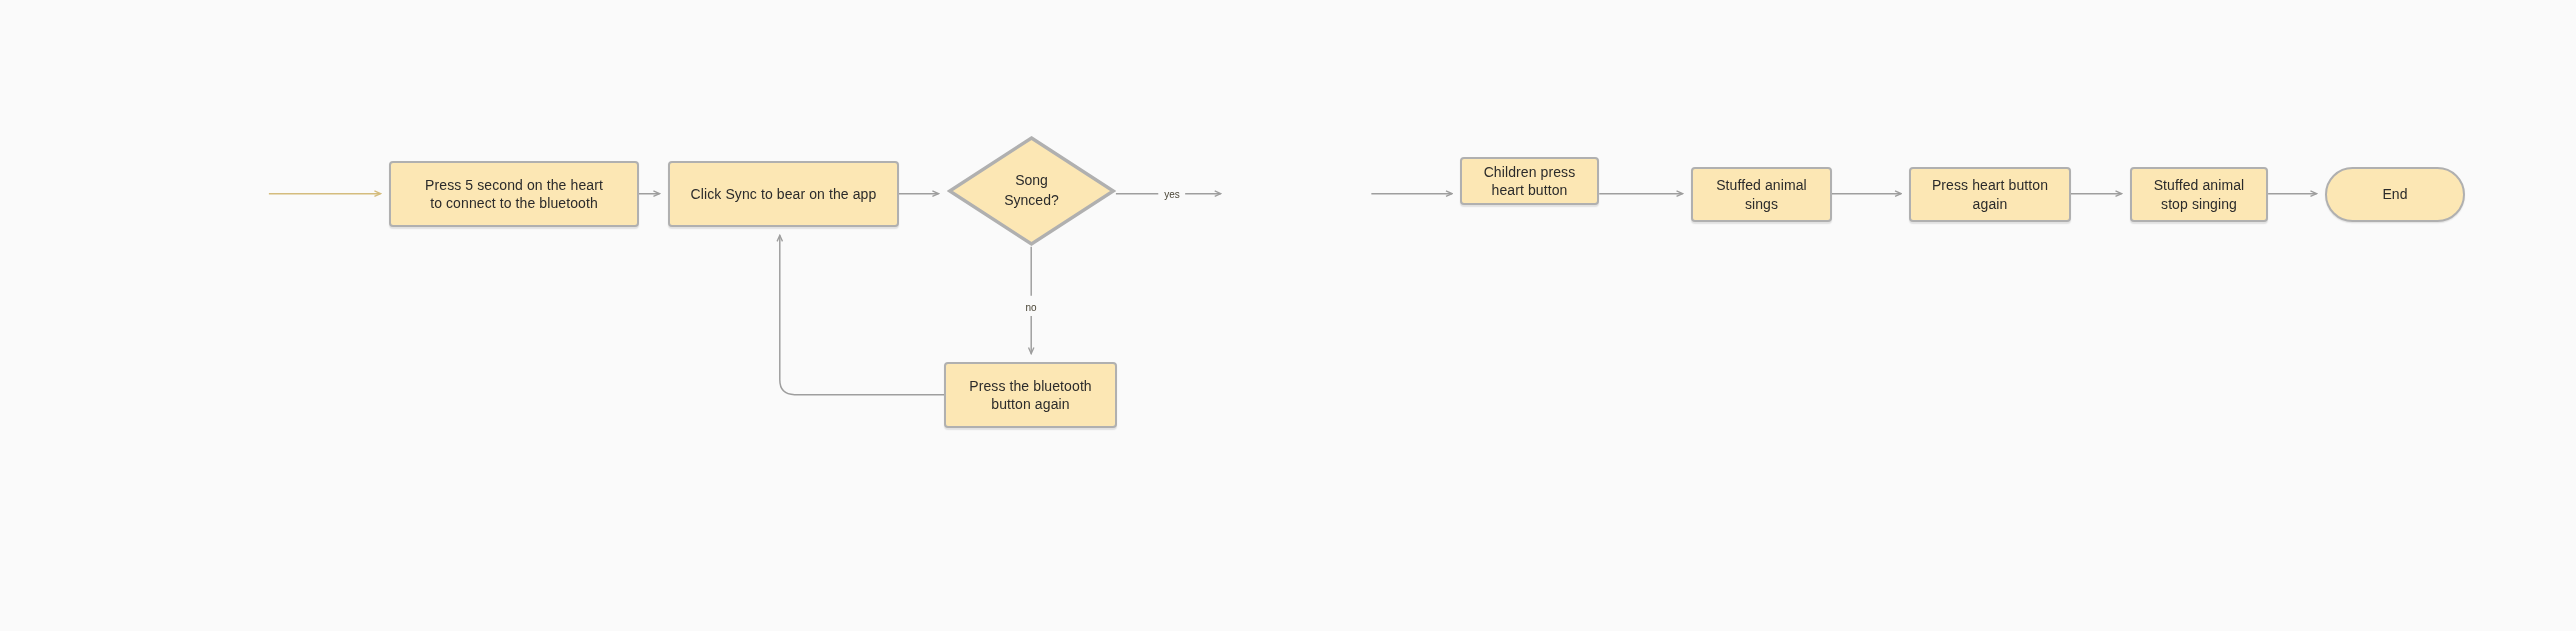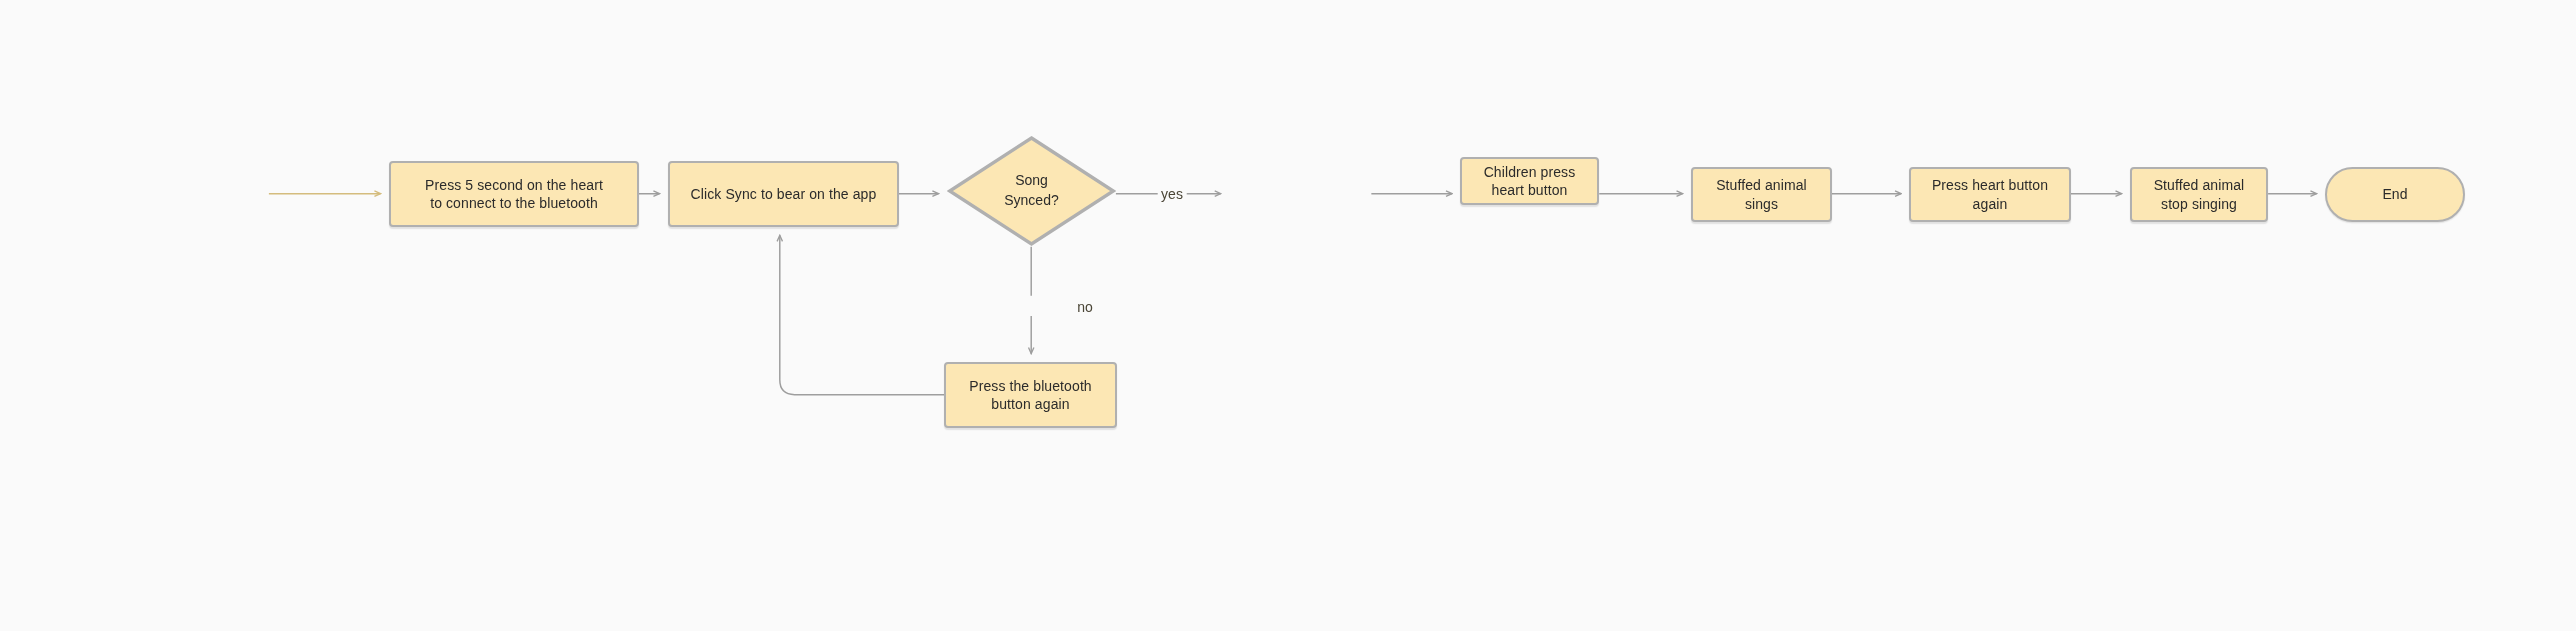"yes" .edge-label { font-size: 14px -> 10px }
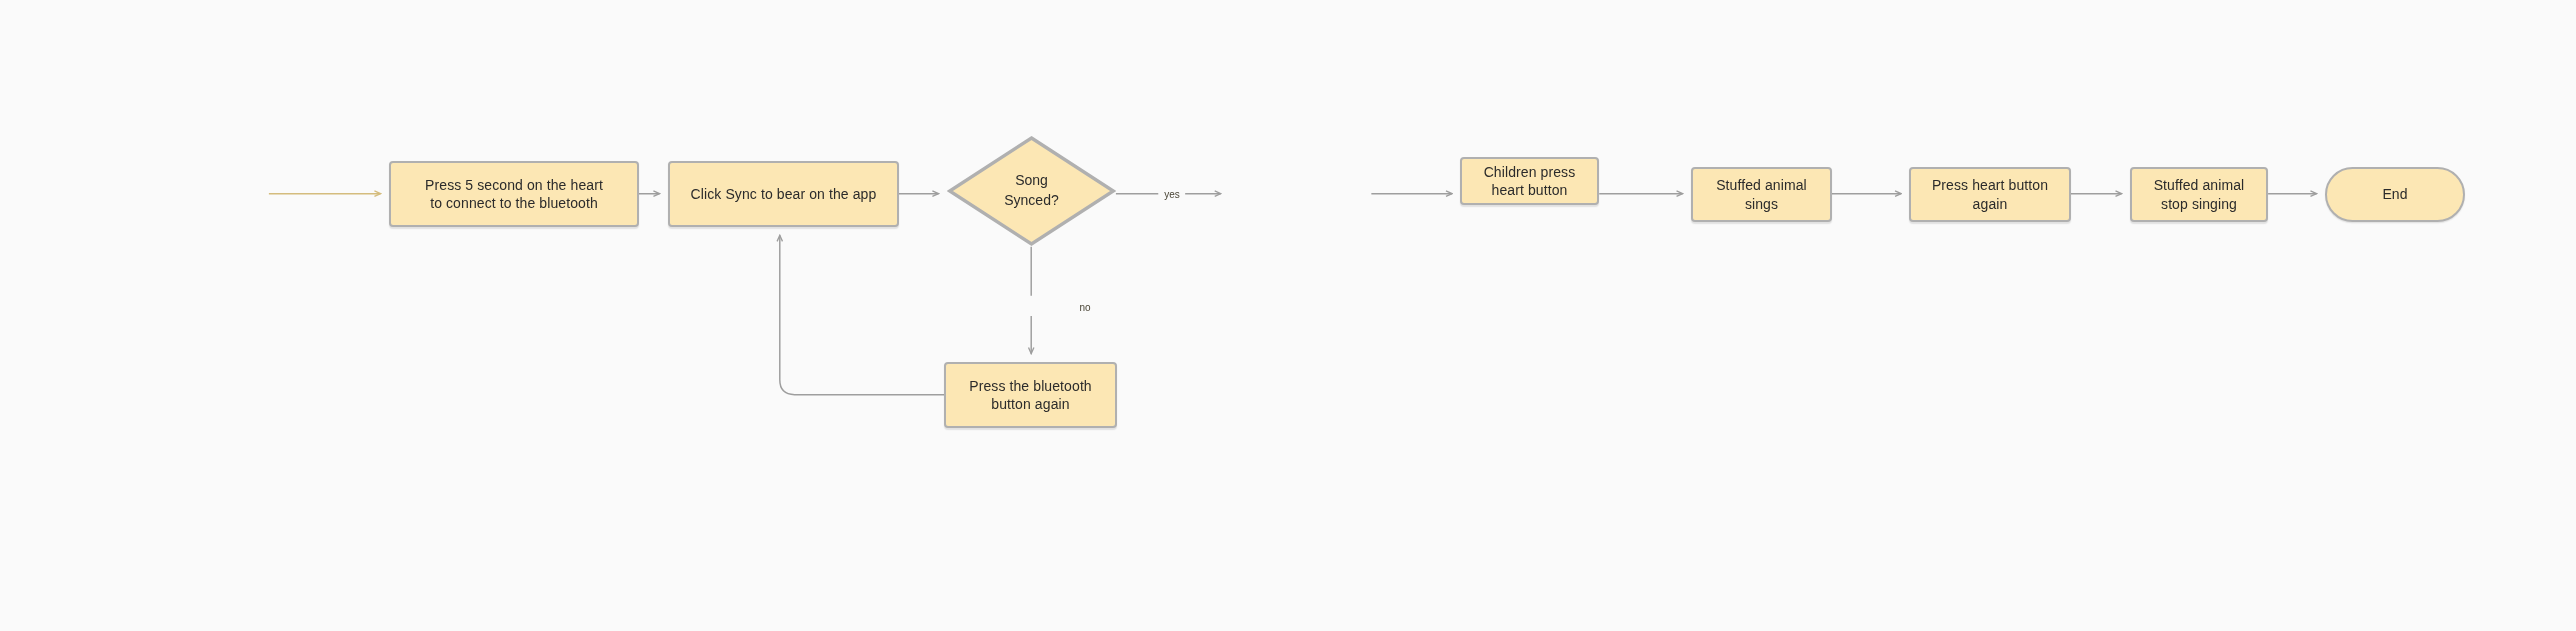"no" div.edge-label { left: 1085px -> 1031px }
